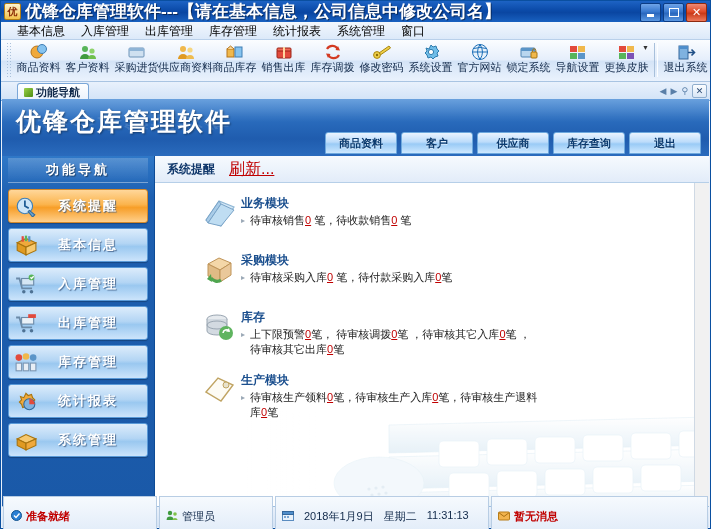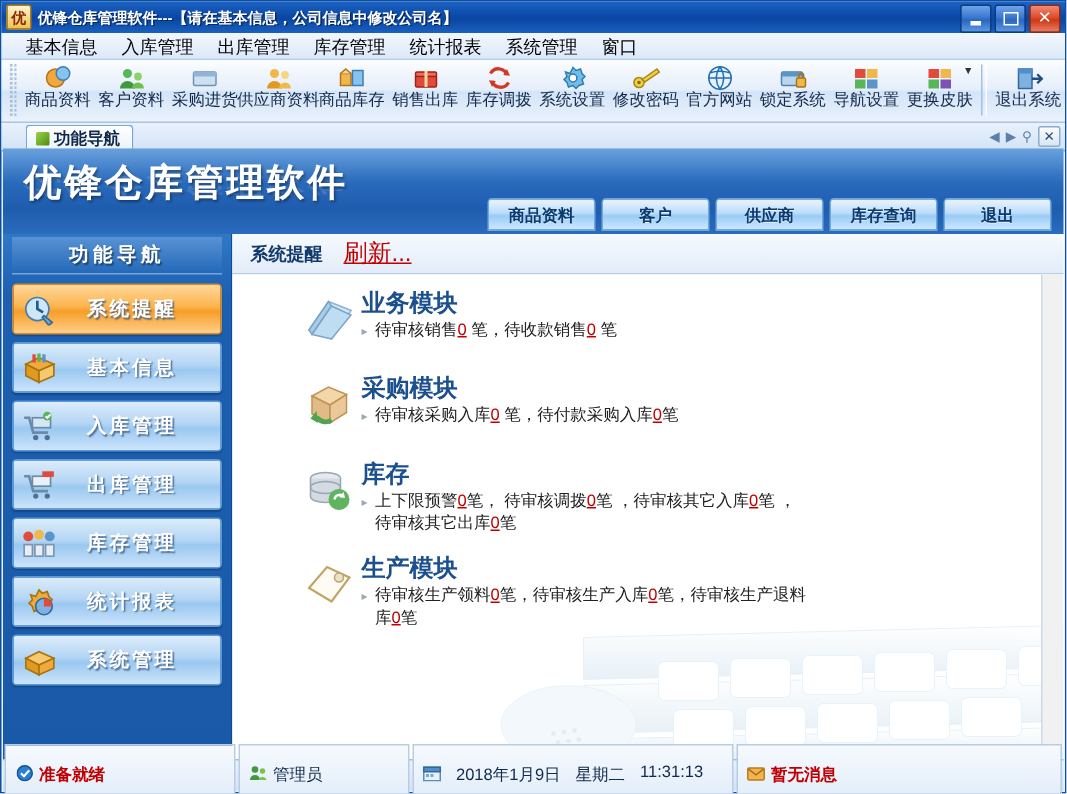"优锋仓库管理软件---【请在基本信息，公司信息中修改公司名】" .title-text { font-size: 10px -> 17px }
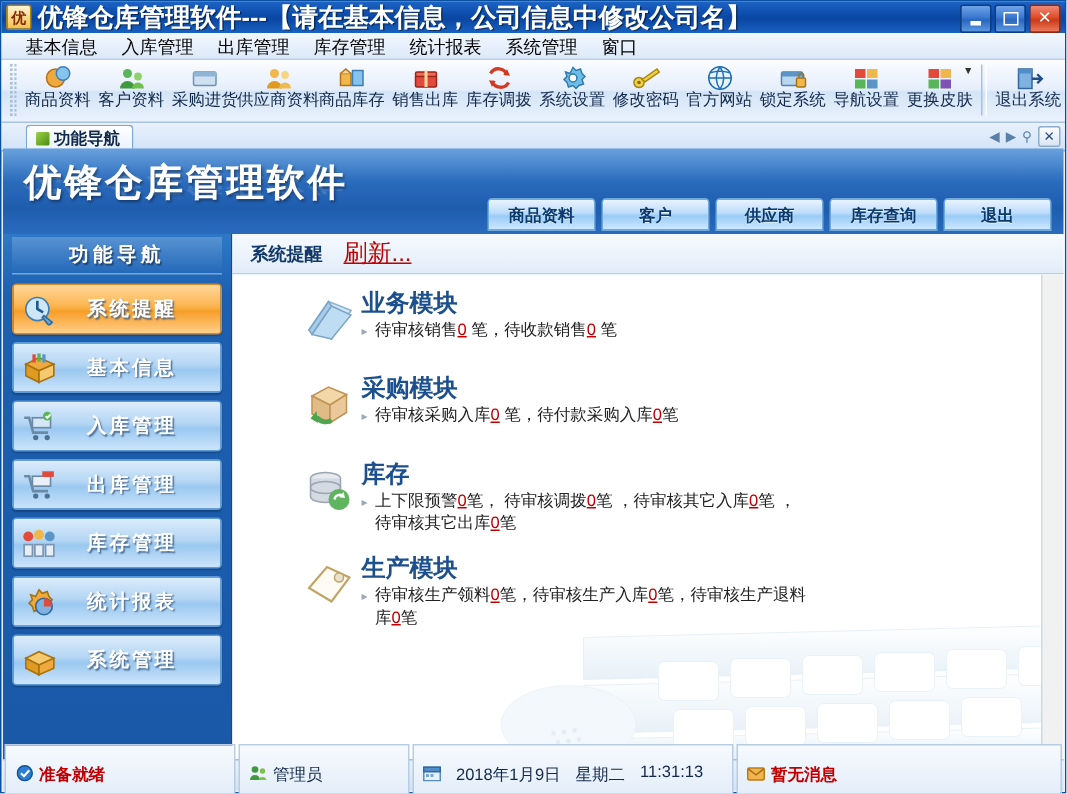"系统设置" div.tb-btn { order: before "修改密码" -> after "修改密码" }
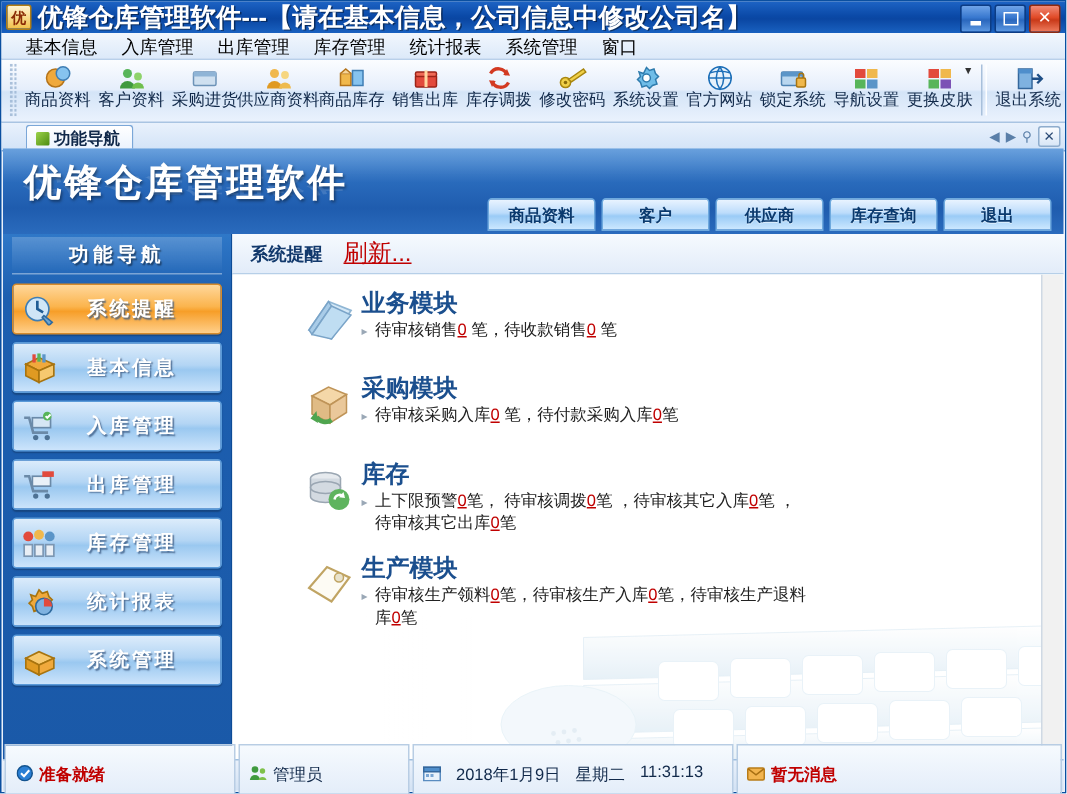"业务模块" .mod-title { font-size: 16px -> 12px }
